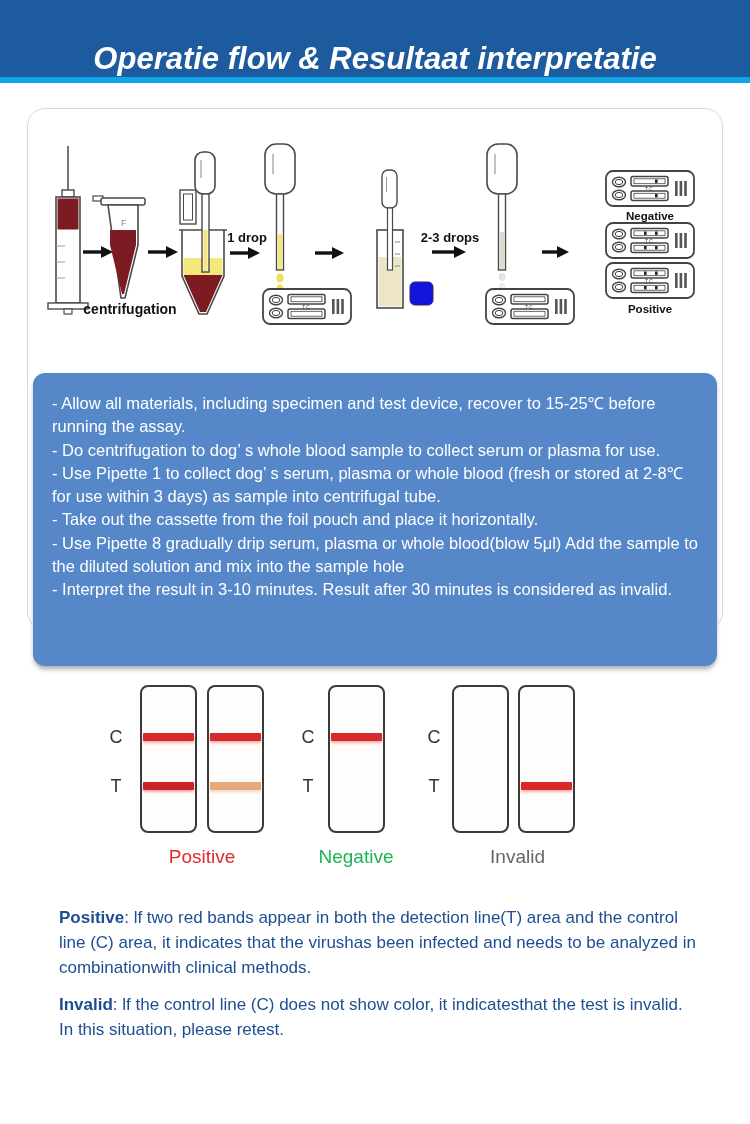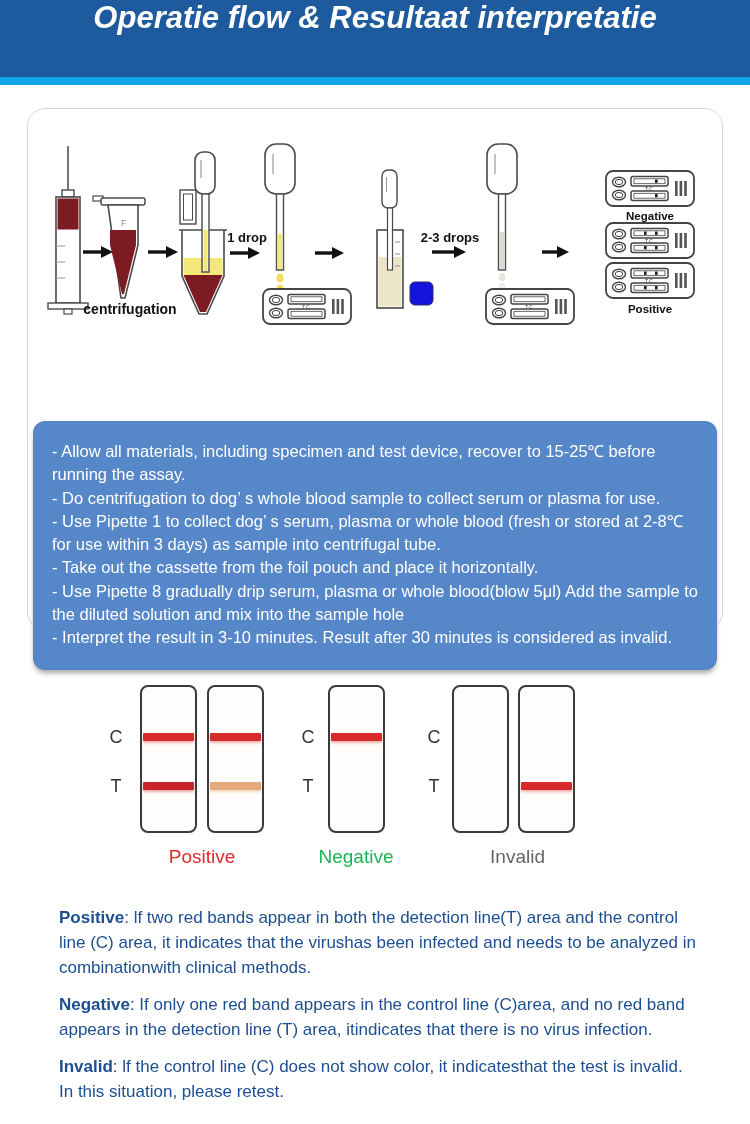"Operatie flow & Resultaat interpretatie" .header { align-items: flex-start -> flex-end; border-bottom: 8px solid #0ea5e9 -> 6px solid #0ea5e9 }
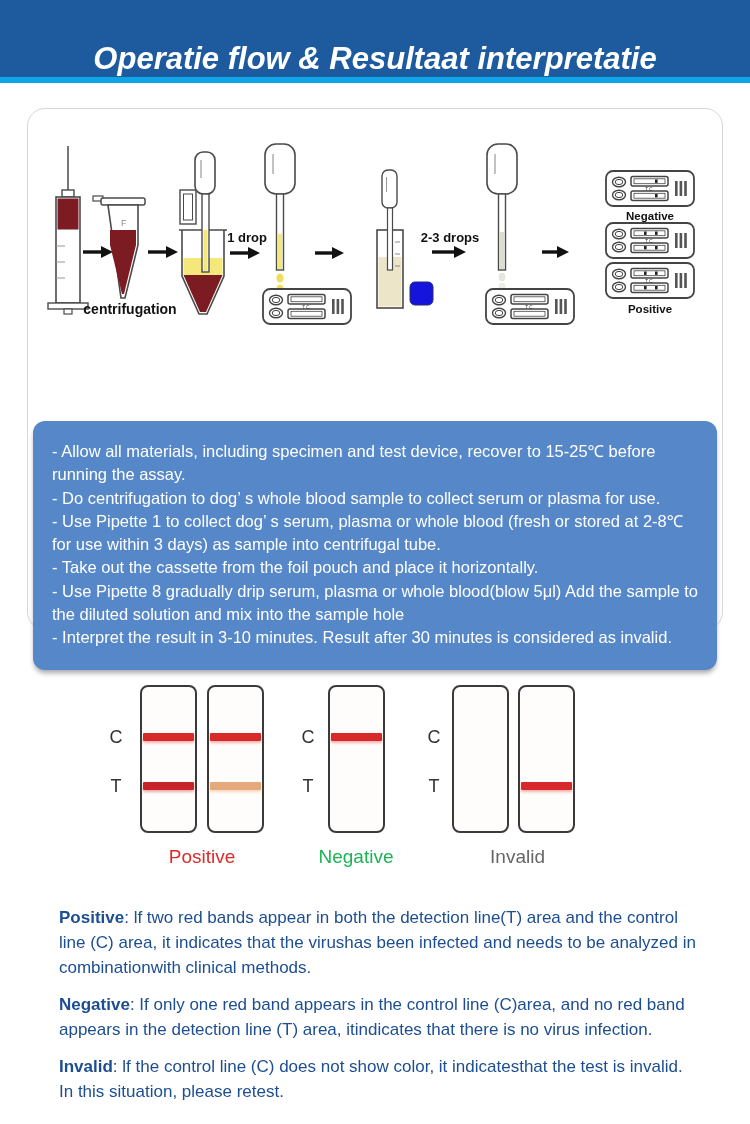"- Allow all materials, including" .bluebox { height: 249px -> 293px; margin-top: 48px -> none }
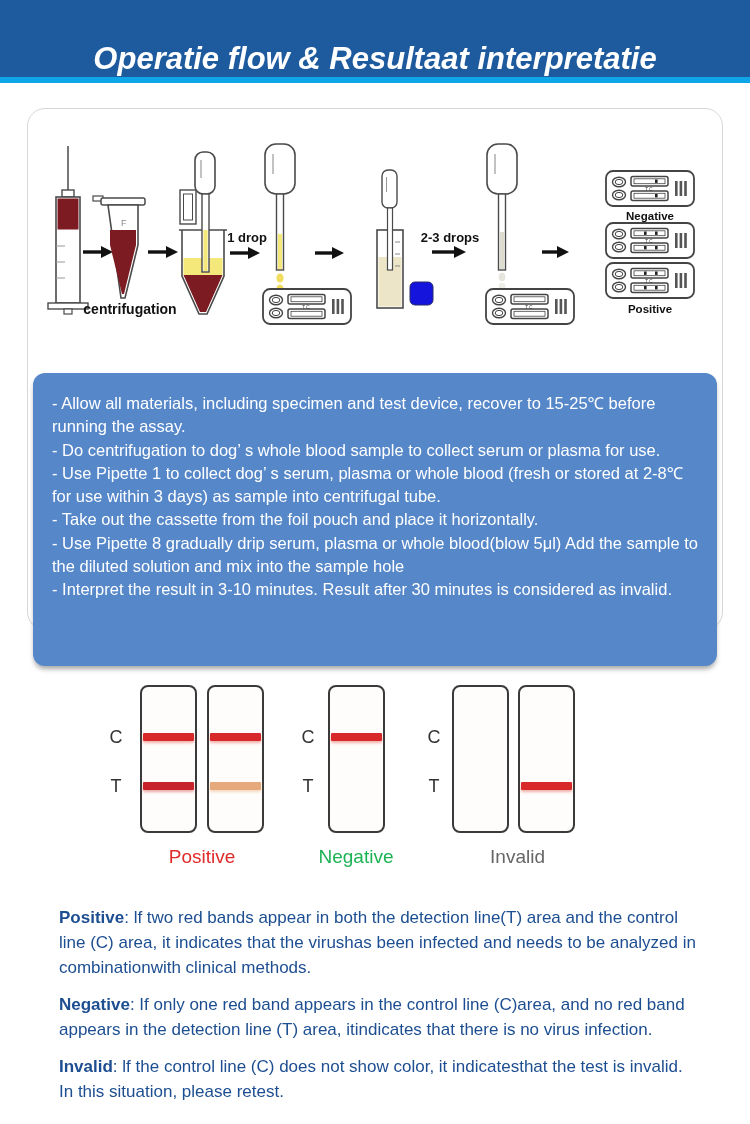"Negative: If only one red" p { html: <p><span>Negative</span><span>: If only one red band appears in the control line (C)area, and no red band appears in the detection line (T) area, itindicates that there is no virus infection.</span></p> -> none }
